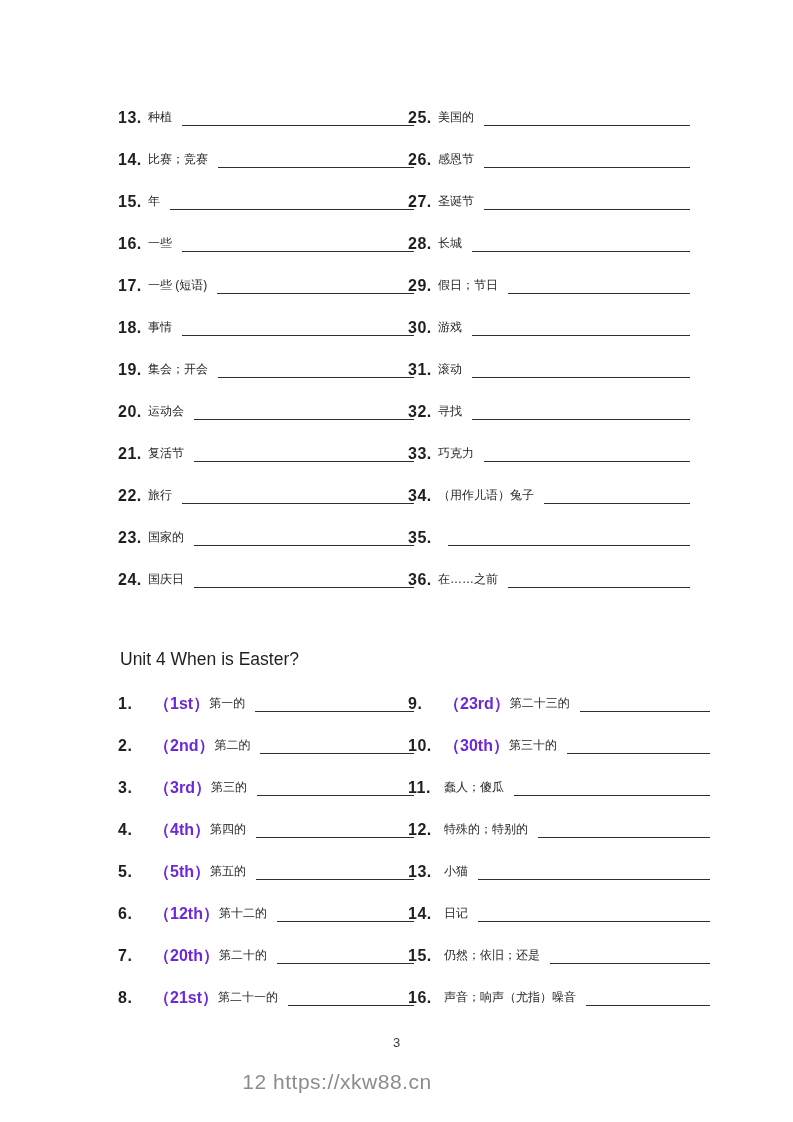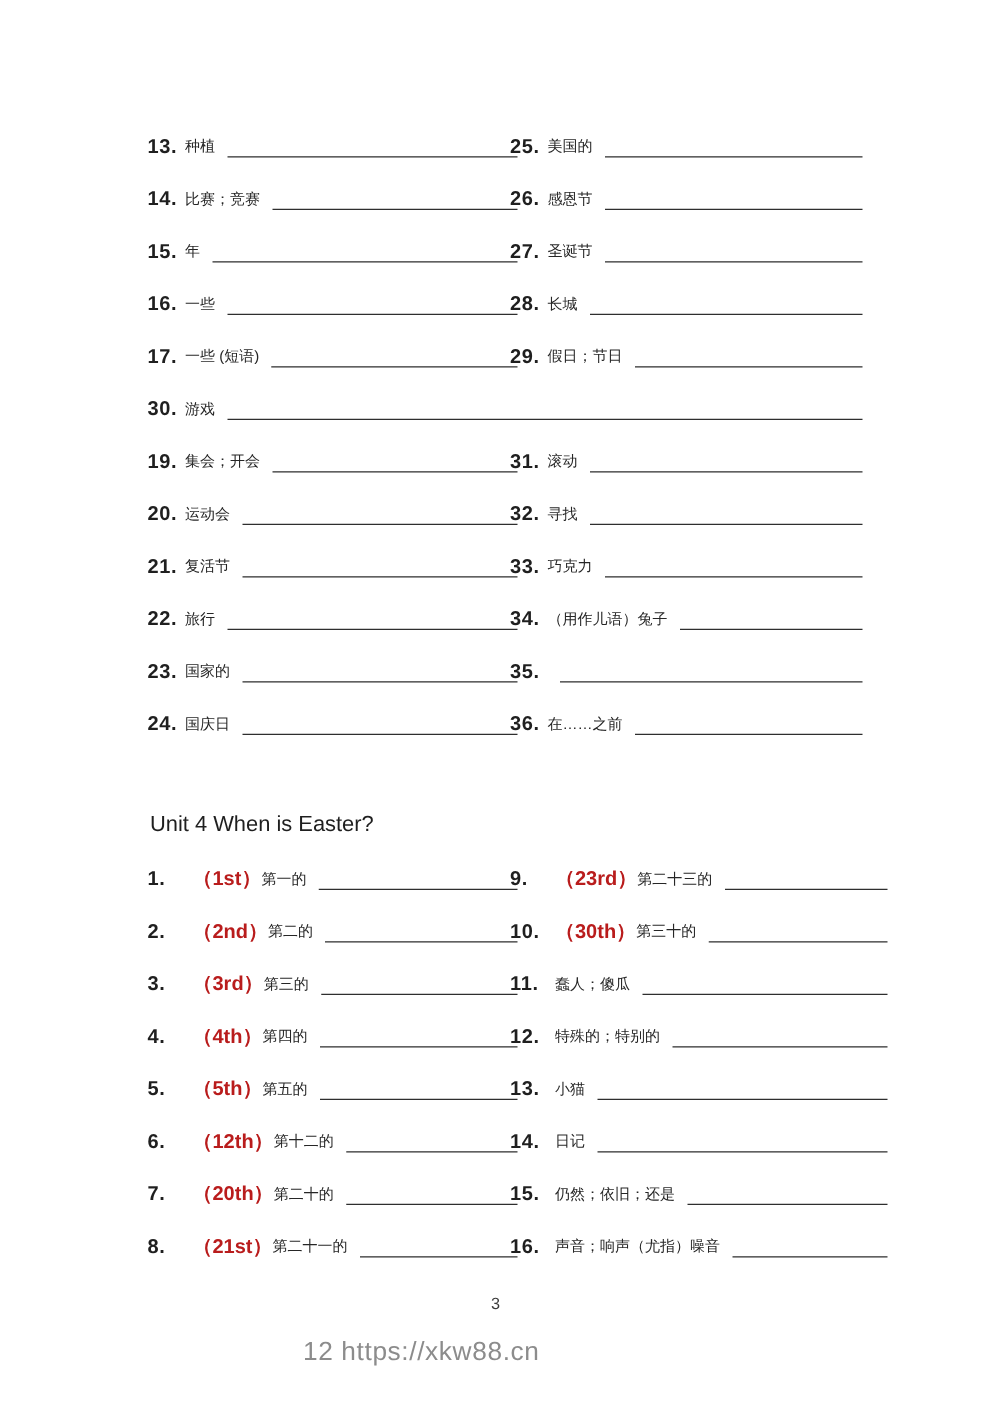"18." div.cell { html: none -> <div> <span>18.</span> <span>事情</span> <span></span> </div> }
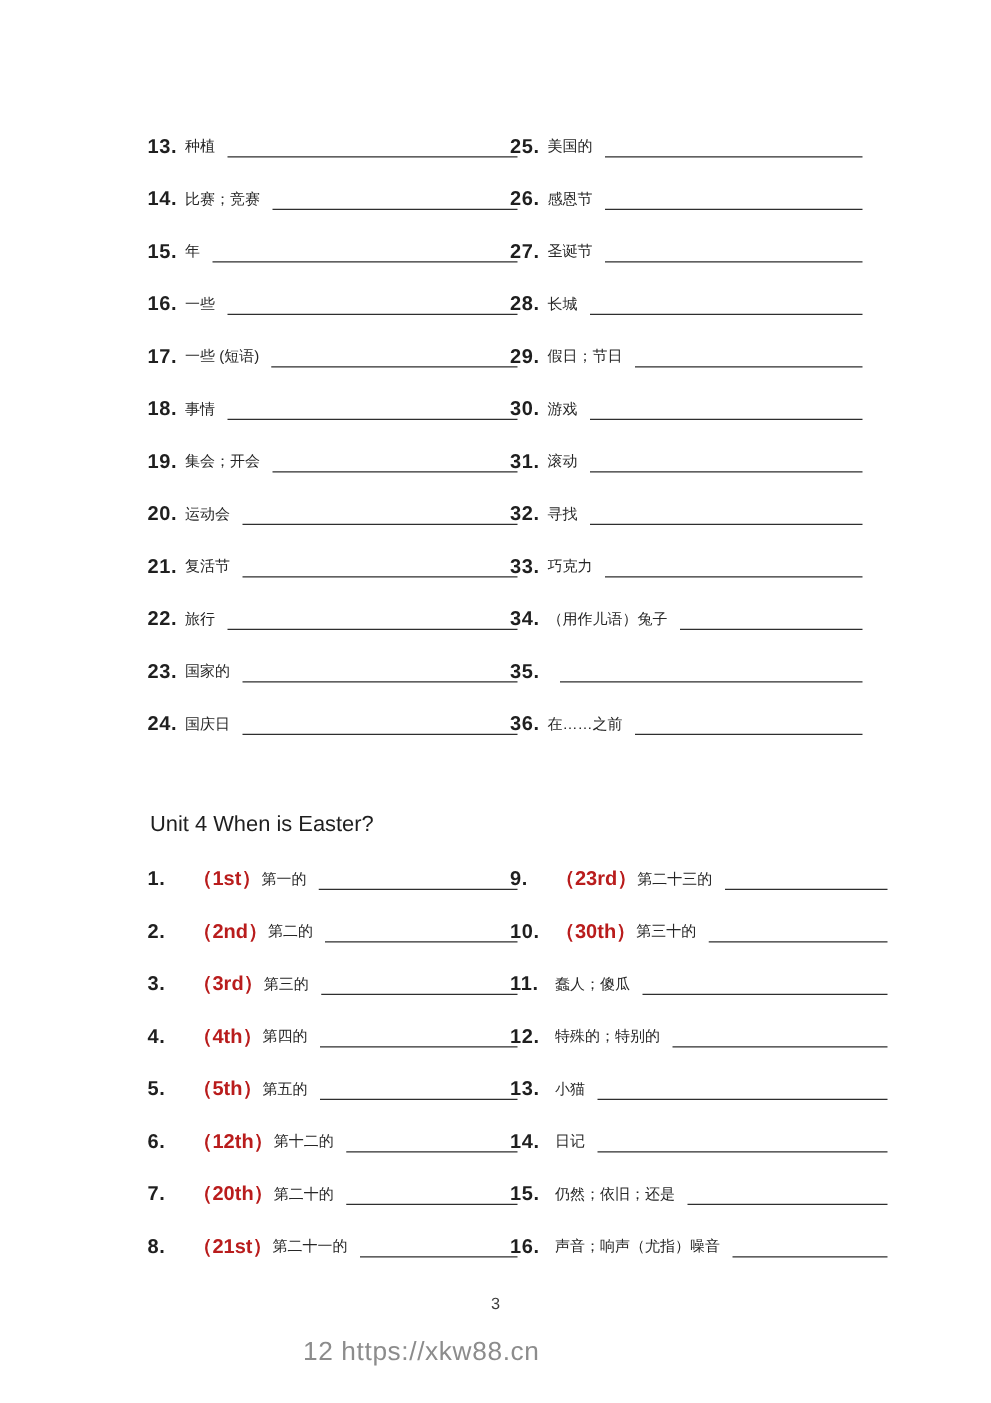"（1st）" .ordinal { color: #b91c1c -> #6d28d9 }
